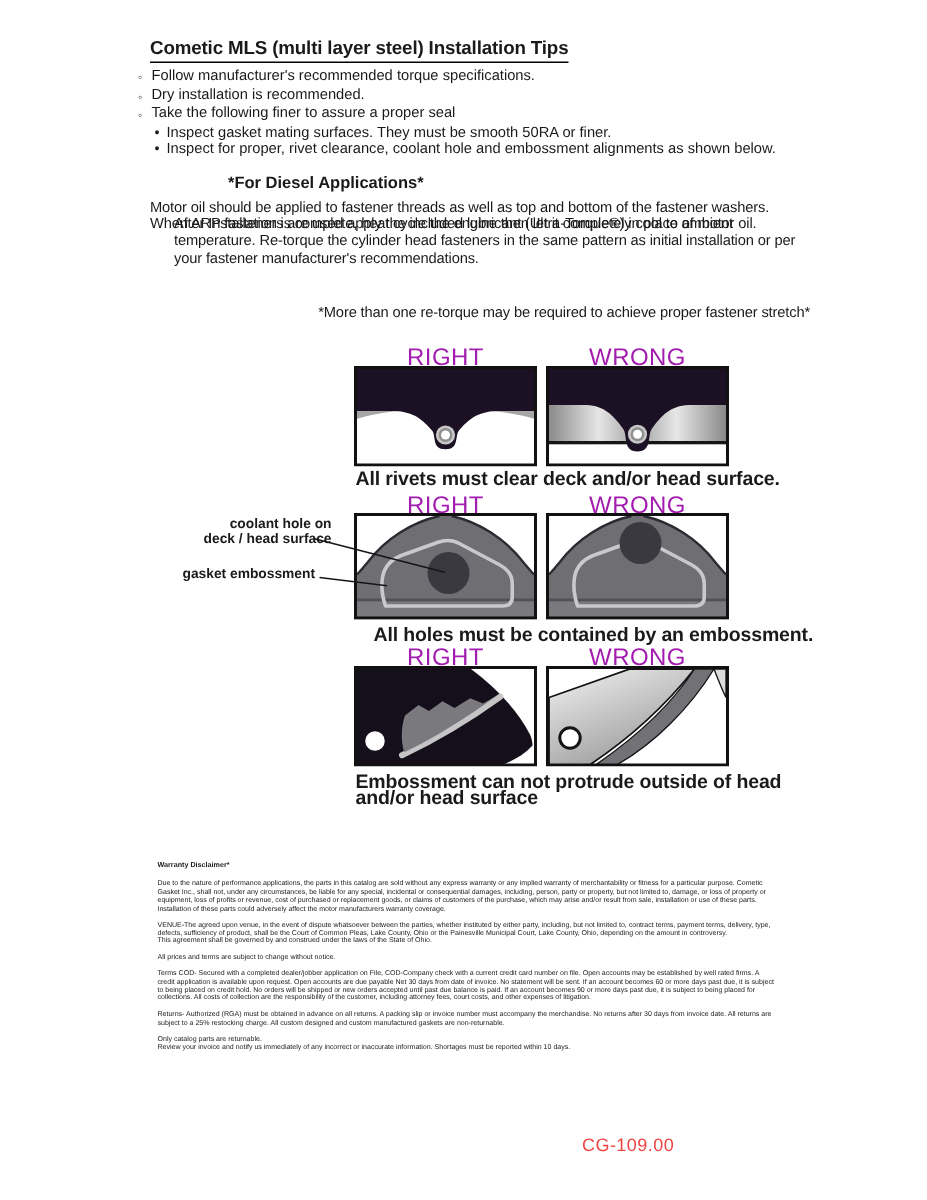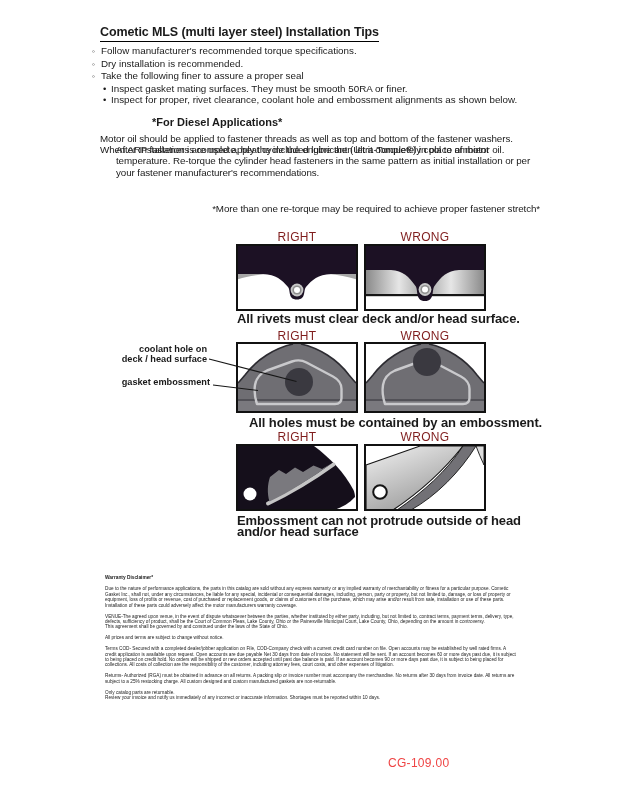"RIGHT" .dlabel { color: #7f1d1d -> #a21caf; font-size: 12px -> 16px }
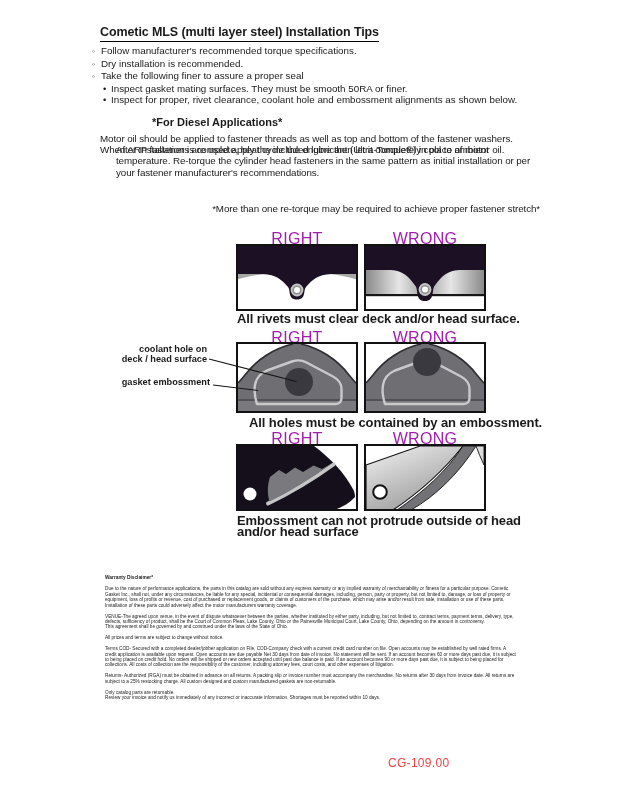"coolant hole on" .ann1 { right: 411px -> 397px }
